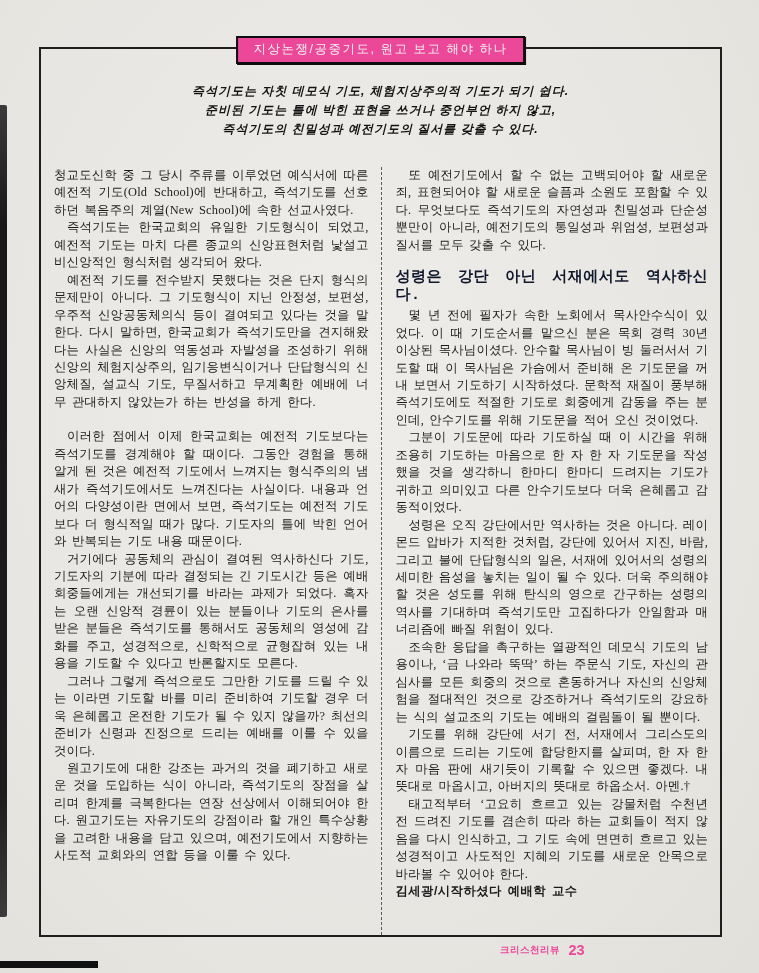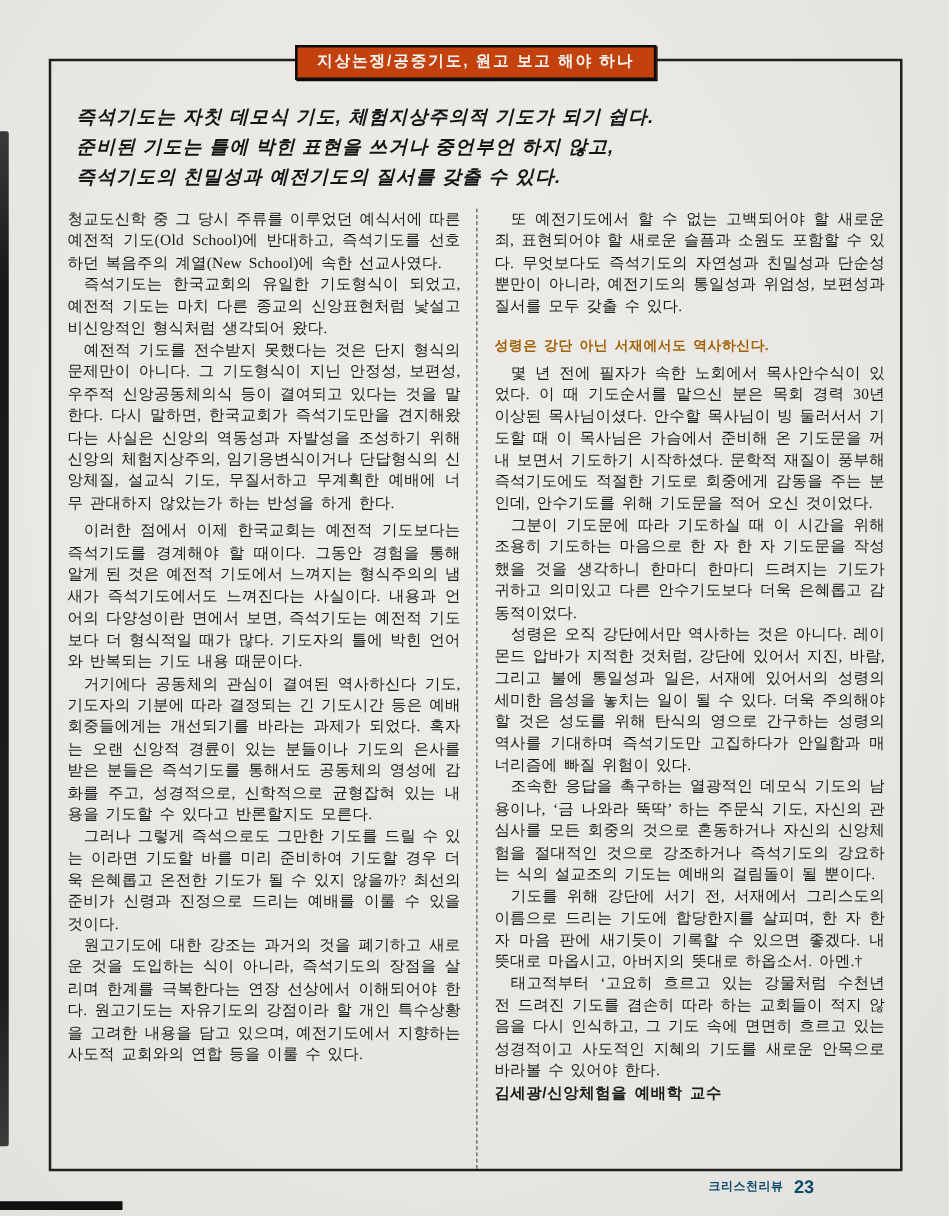"지상논쟁/공중기도, 원고 보고 해야 하나" .banner { background: #c2410c -> #ec4899; font-weight: bold -> normal }
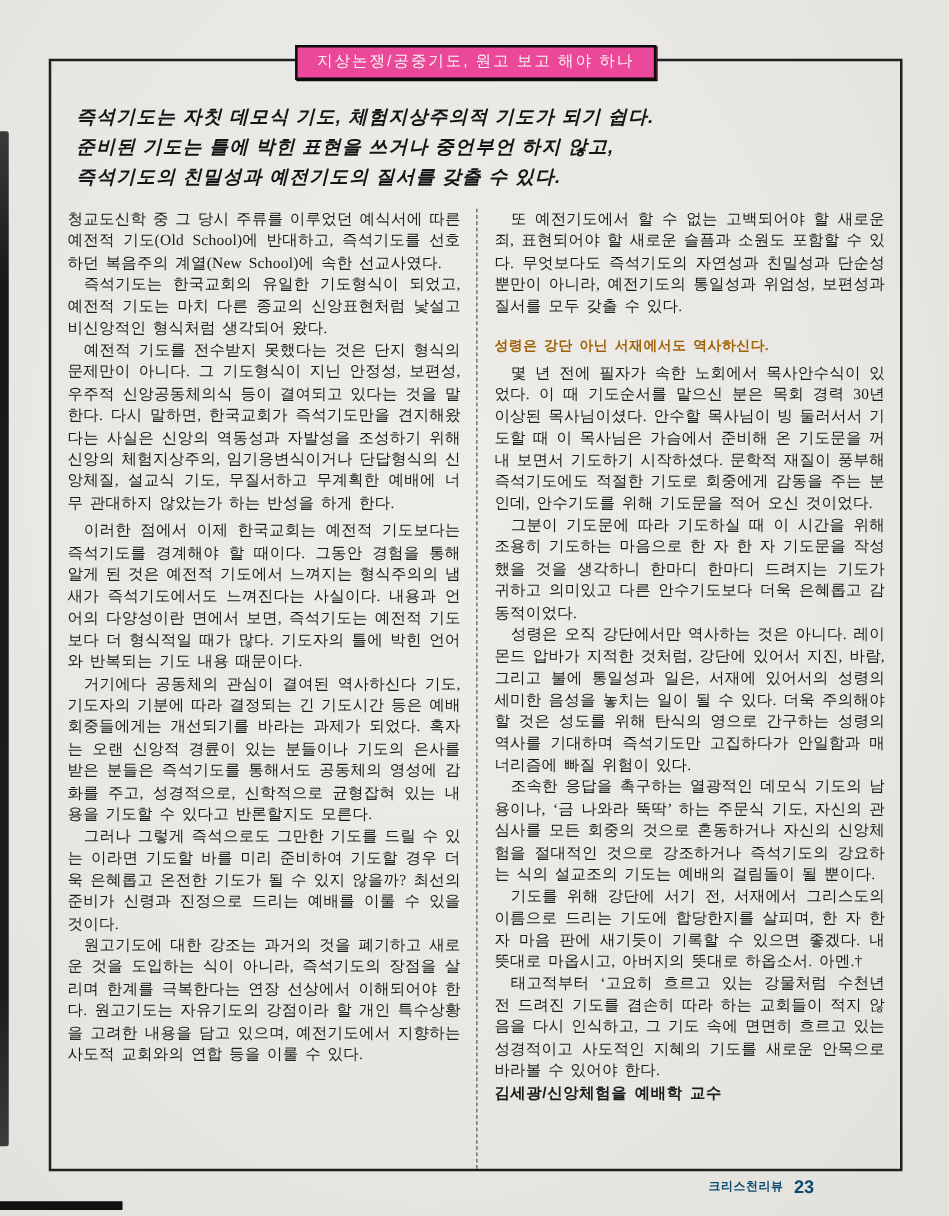"즉석기도는 자칫 데모식 기도, 체험지상주의적" .intro { font-size: 15px -> 12px; text-align: left -> center }
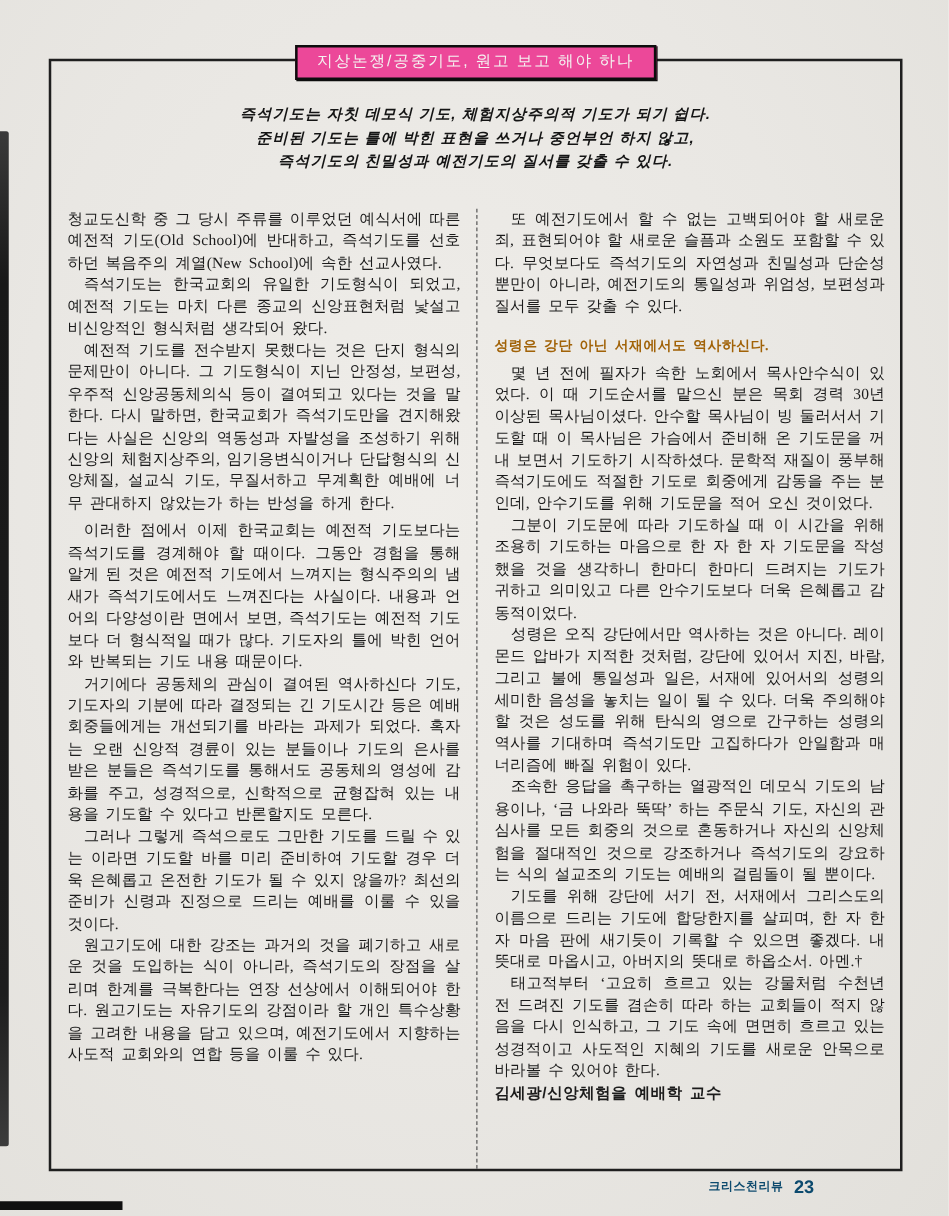"성령은 강단 아닌 서재에서도 역사하신다." .section-heading { color: #a16207 -> #0f172a; font-family: Liberation Serif, serif -> Liberation Mono, monospace; font-size: 11px -> 15px }
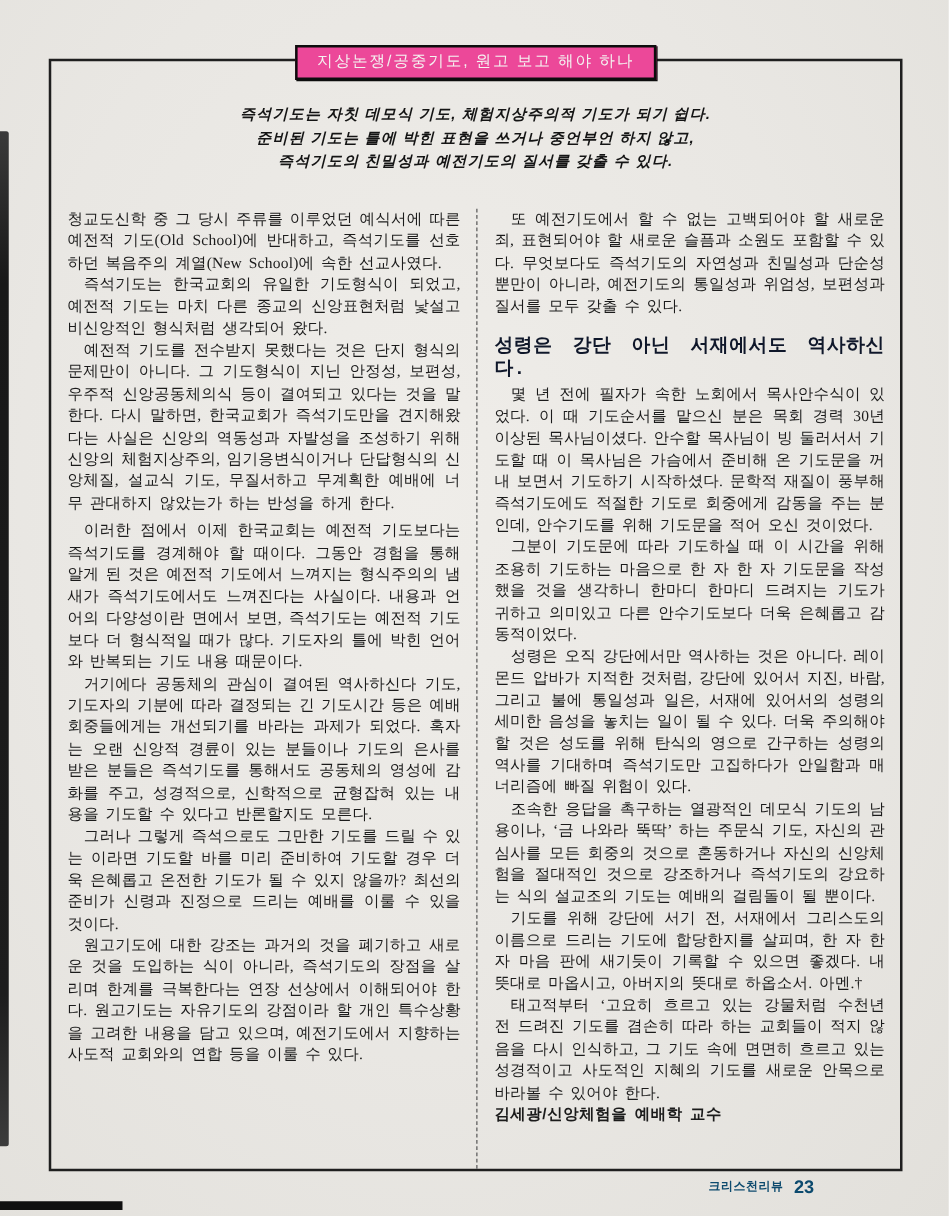"이러한 점에서 이제 한국교회는 예전적" .col p.gap-before { margin-top: 5px -> 17px }
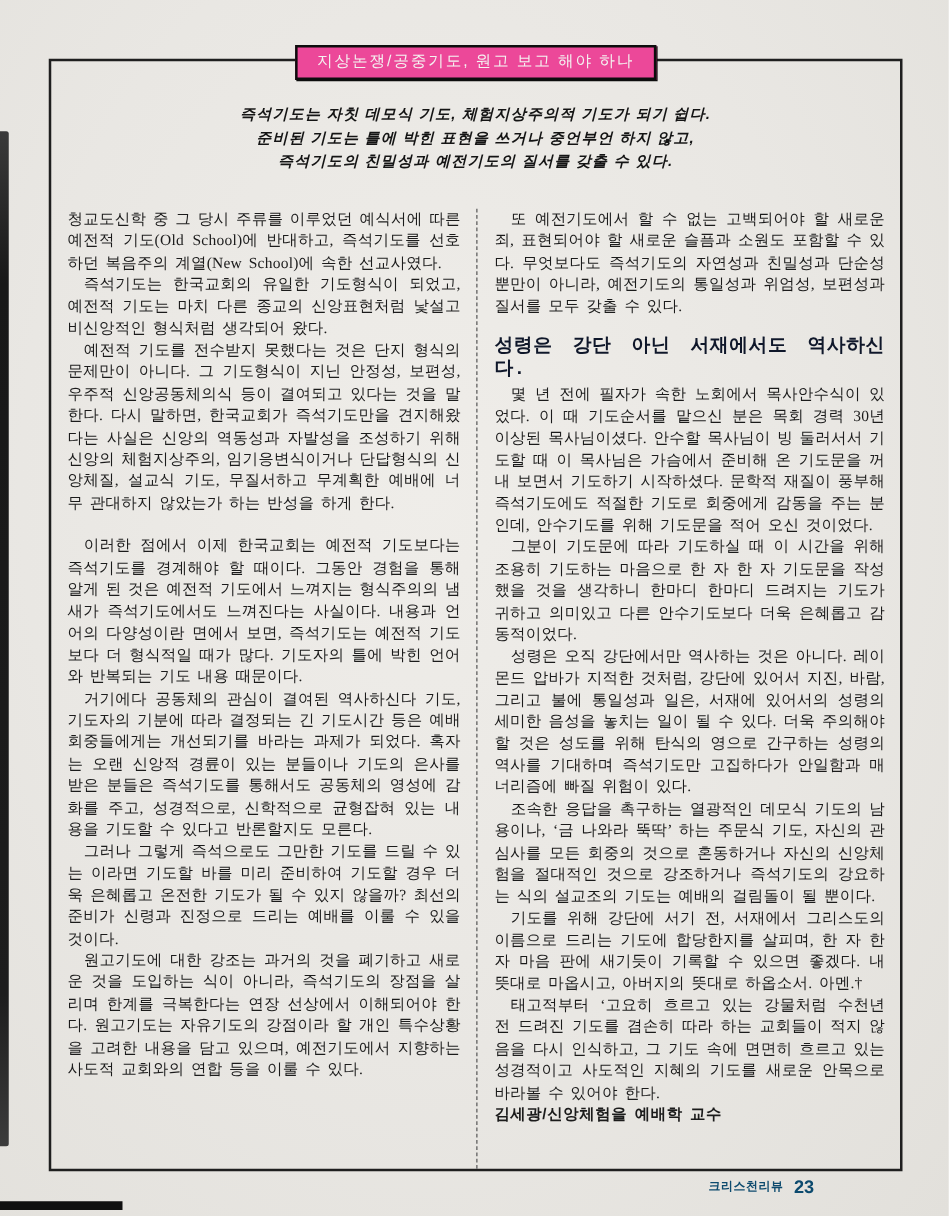"성령은 오직 강단에서만 역사하는 것은" p.indent { text: 통일성과 -> 단답형식의 }
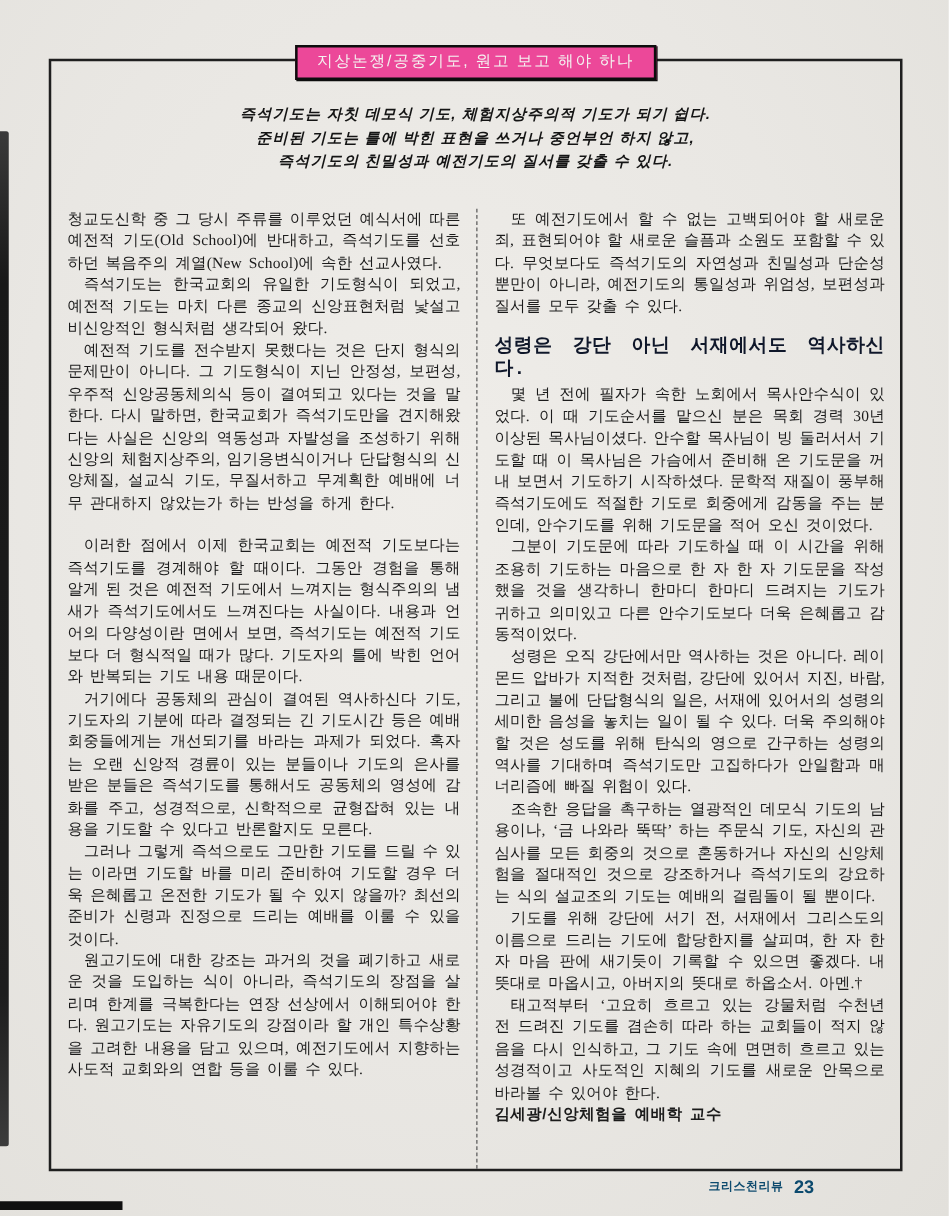"김세광/신앙체험을 예배학 교수" p.byline { text: 김세광/신앙체험을 -> 김세광/시작하셨다 }
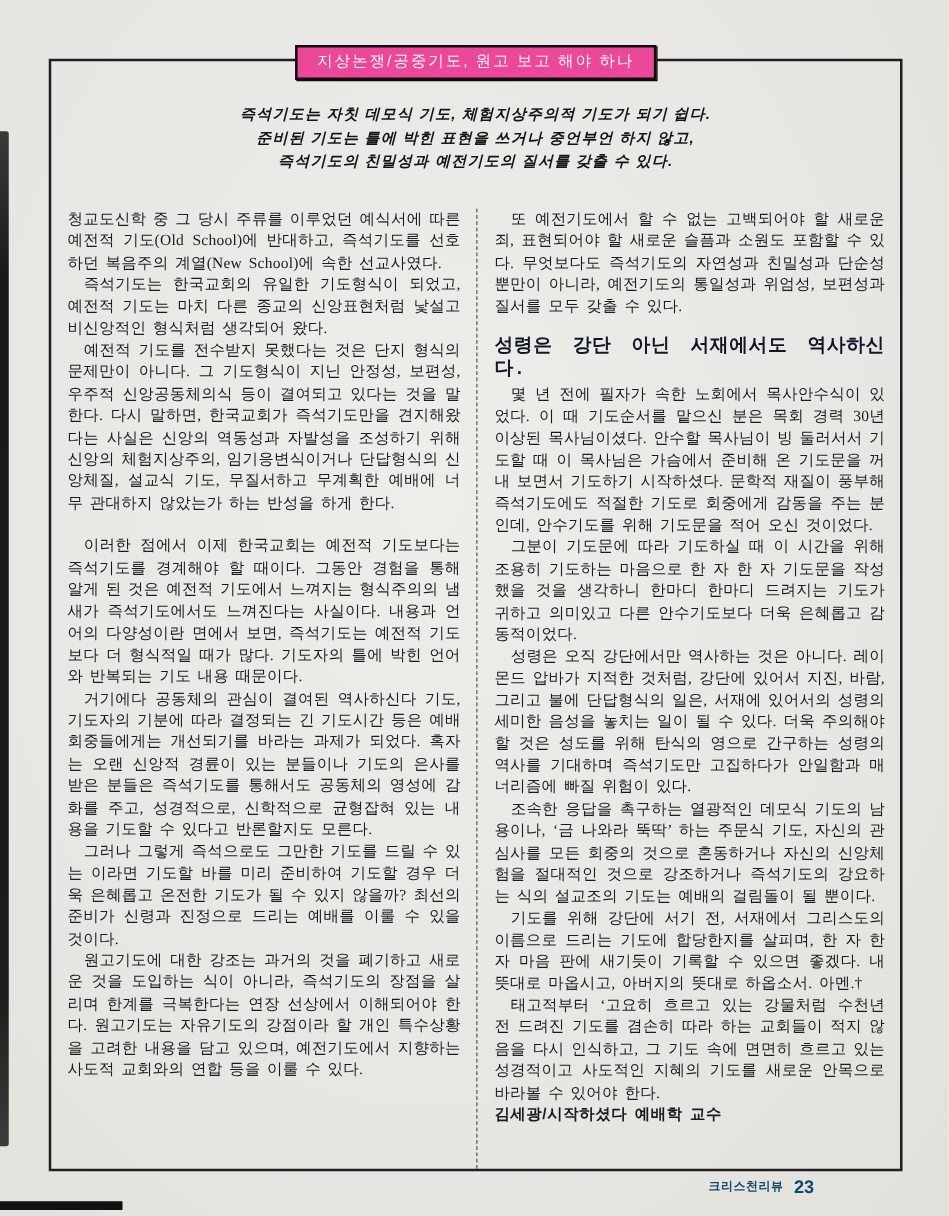"크리스천리뷰 23" .footer { color: #0c4a6e -> #ec4899; text-align: center -> left }
